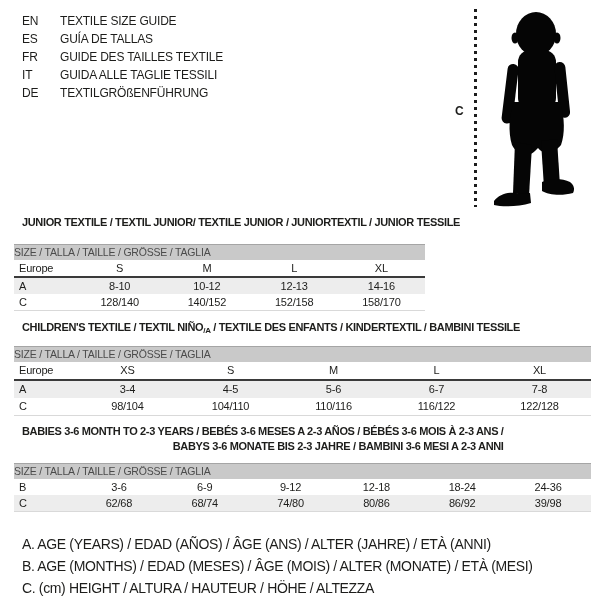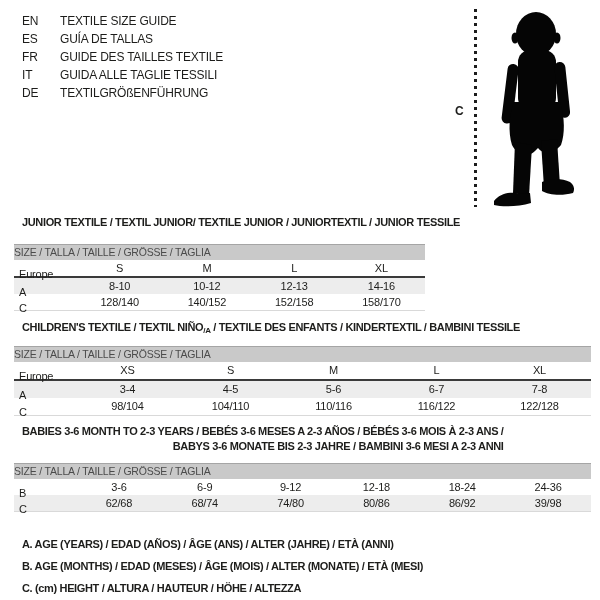"Europe" .tl { margin-top: 6px -> none }
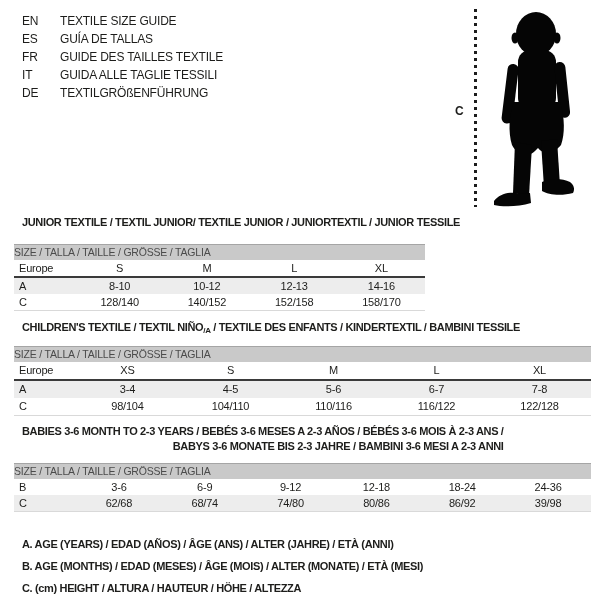"A. AGE (YEARS) / EDAD" .legend-line { font-size: 11px -> 14px; font-weight: bold -> normal }
